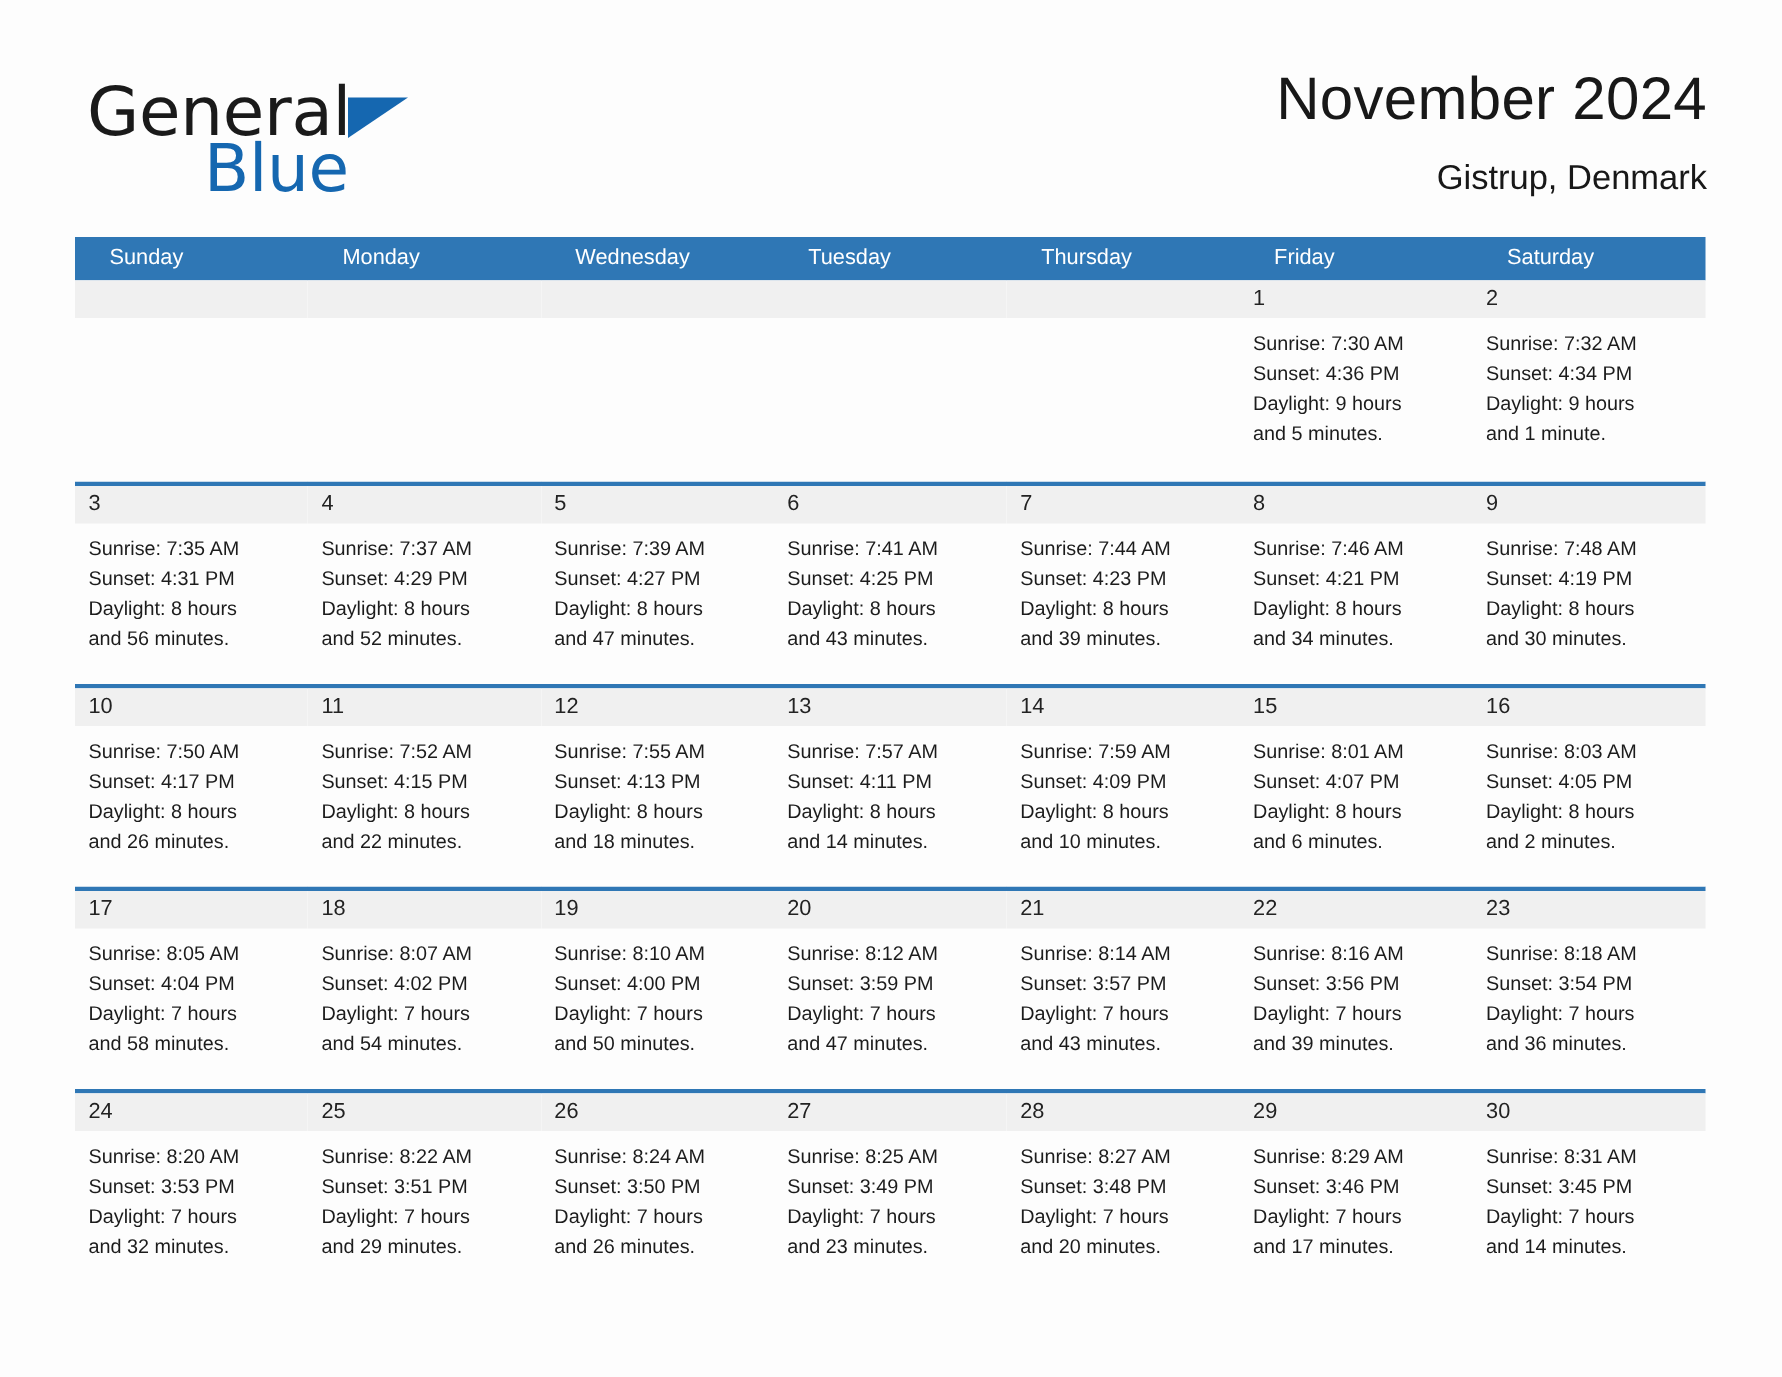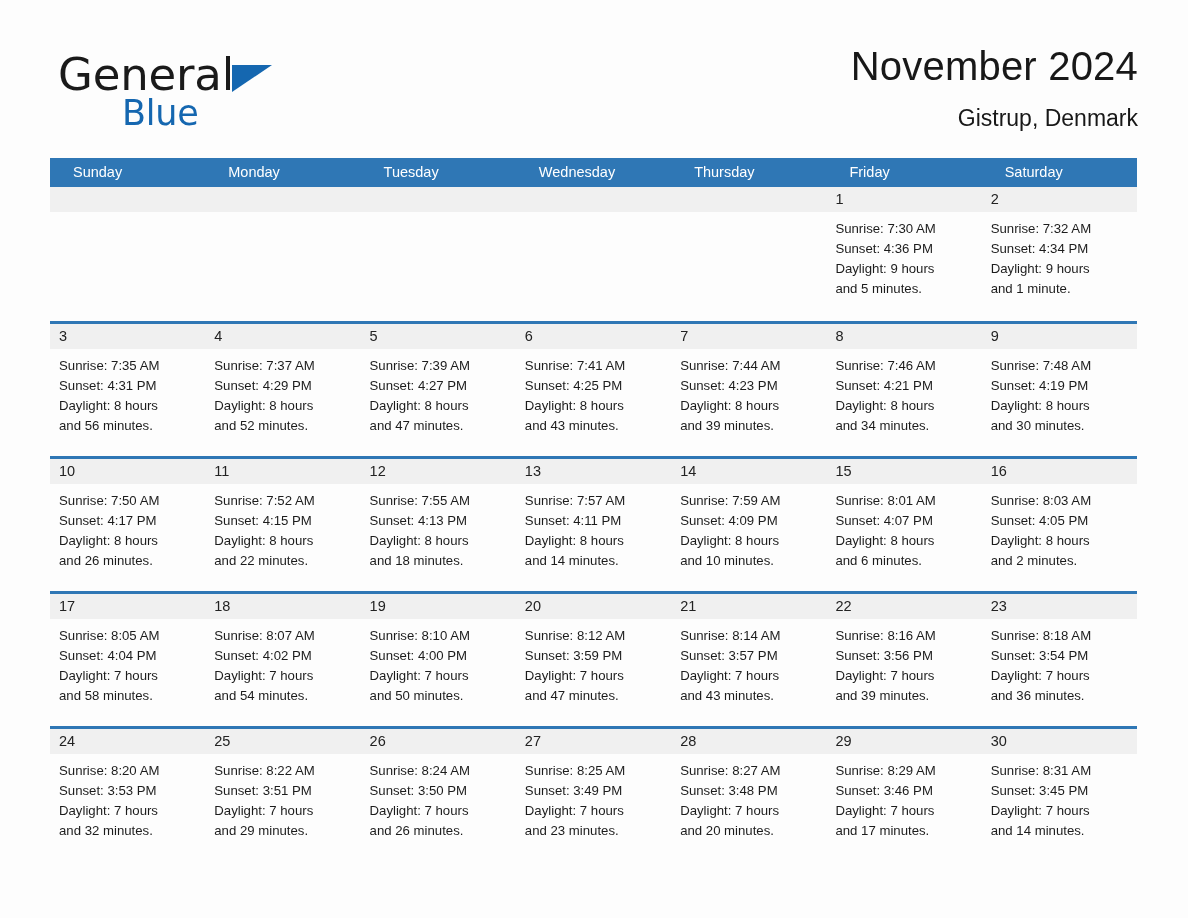"Blue" .brand-blue { font-size: 35px -> 44px; left: 64px -> 78px }
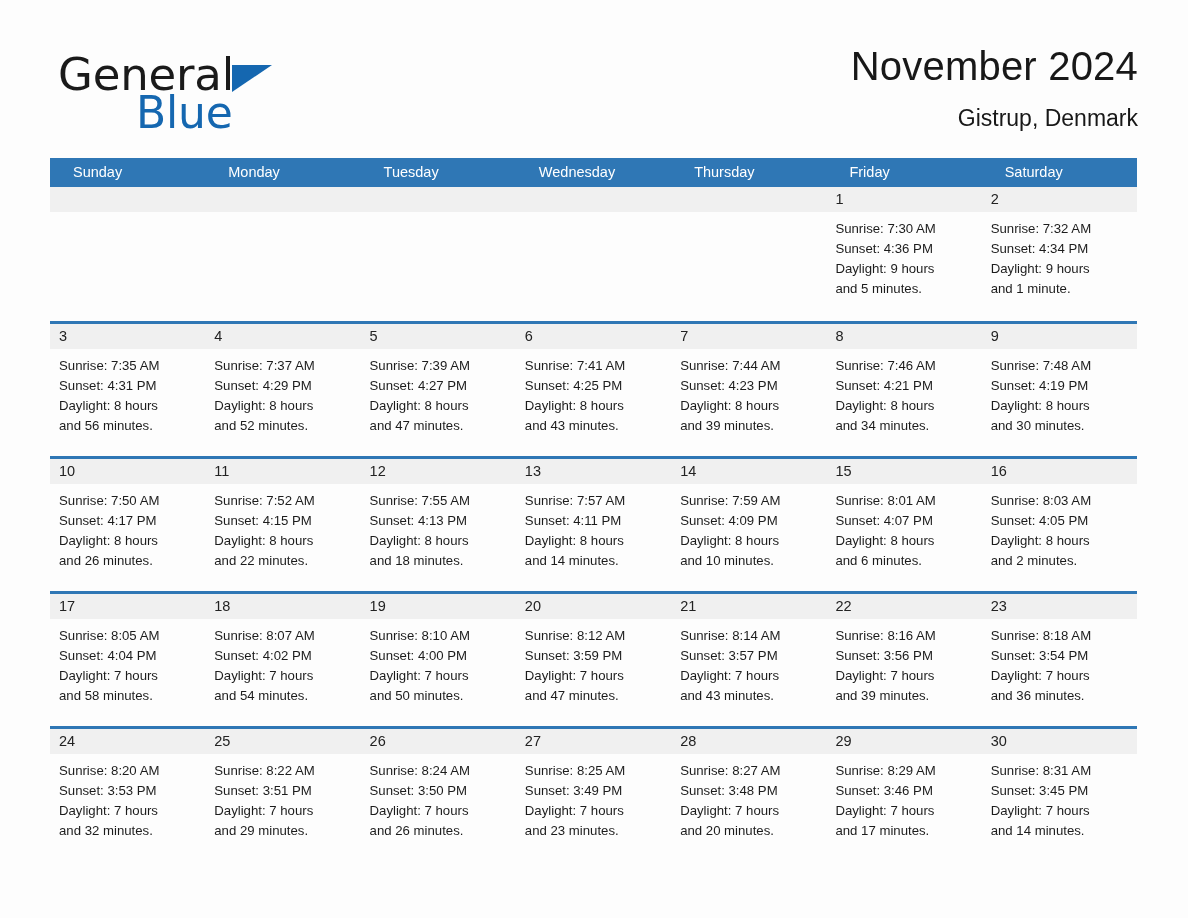"Tuesday" div.dayname { order: before "Wednesday" -> after "Wednesday" }
